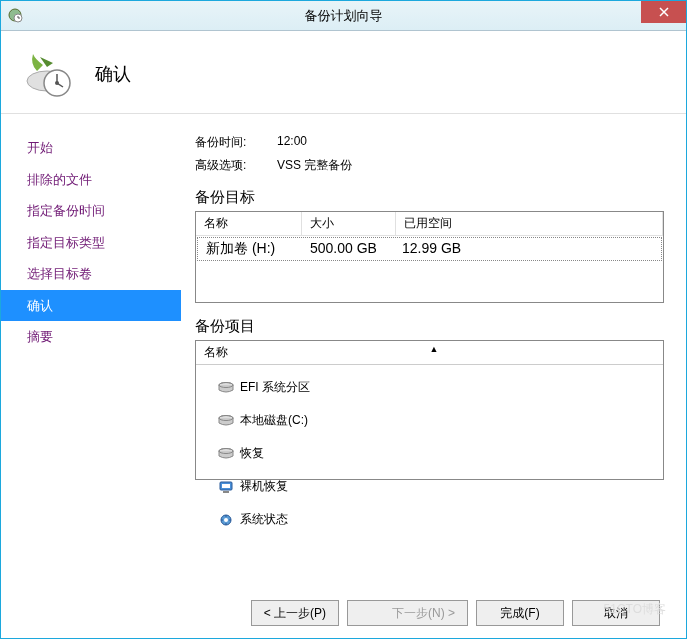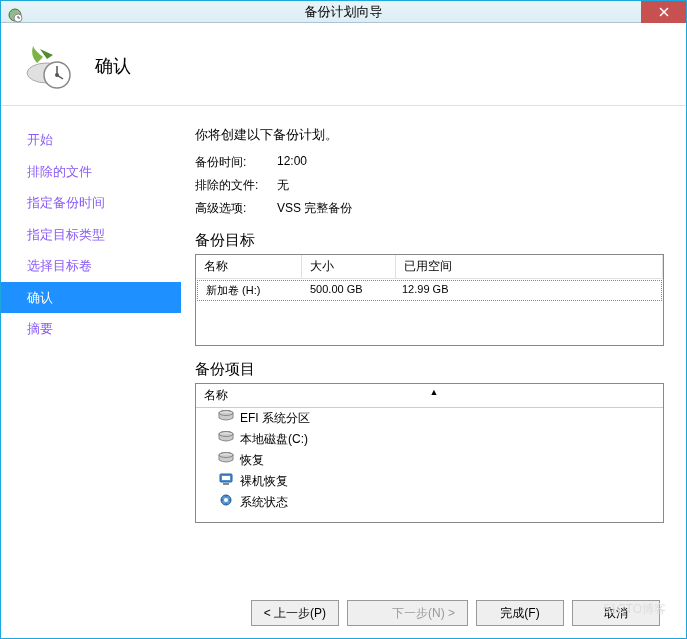"备份计划向导" .titlebar { height: 22px -> 30px }
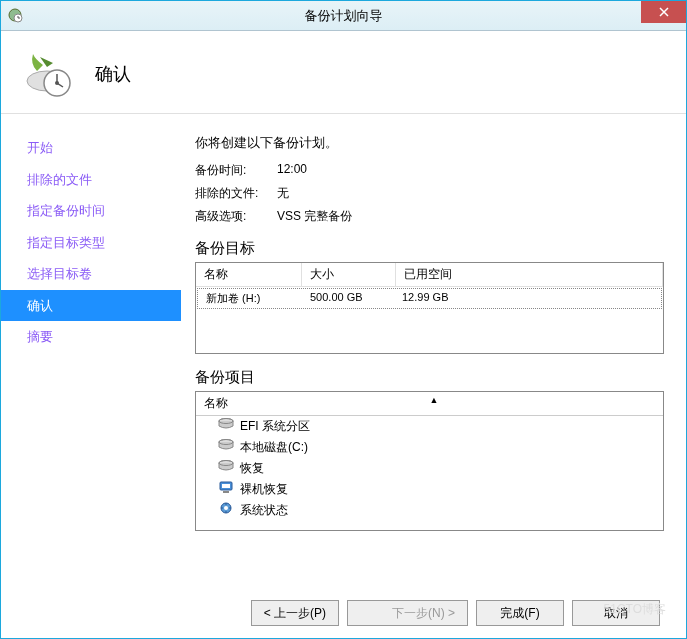"开始" .nav-item { color: #8b5cf6 -> #701a75 }
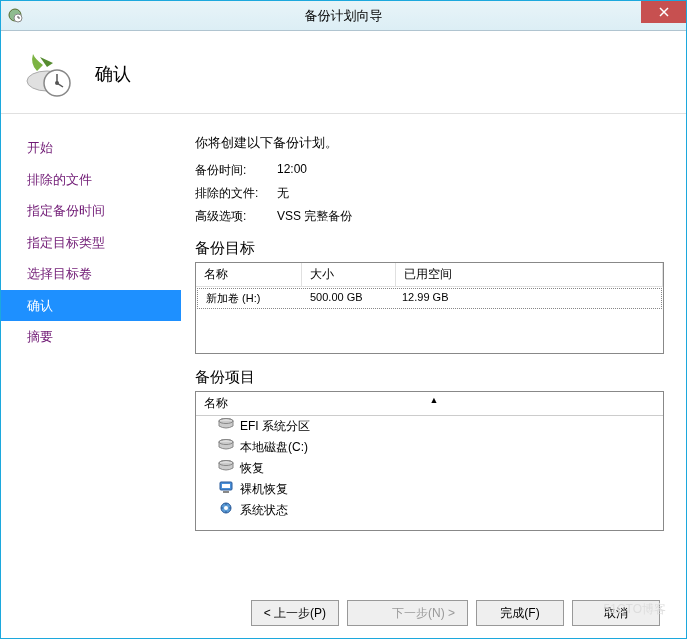"你将创建以下备份计划。" div.intro { html: <div>你将创建以下备份计划。</div> -> none }
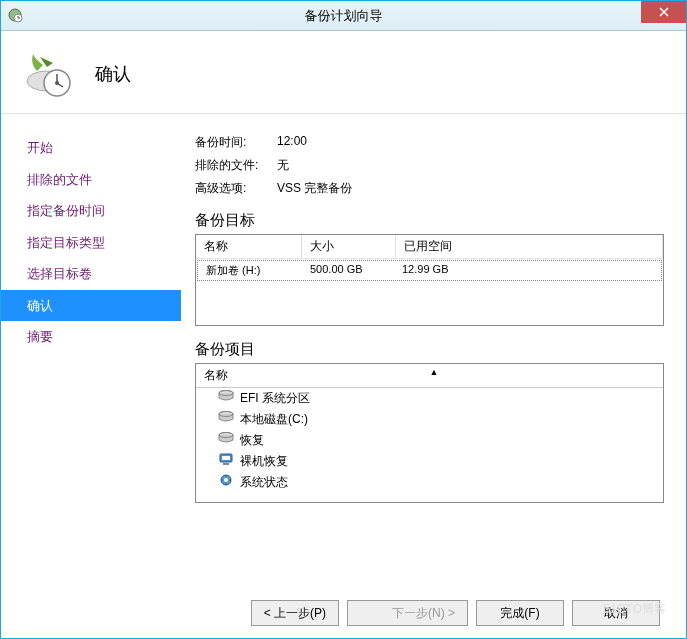"排除的文件:" div.kv { html: <div> <div>排除的文件:</div> <div>无</div> </div> -> none }
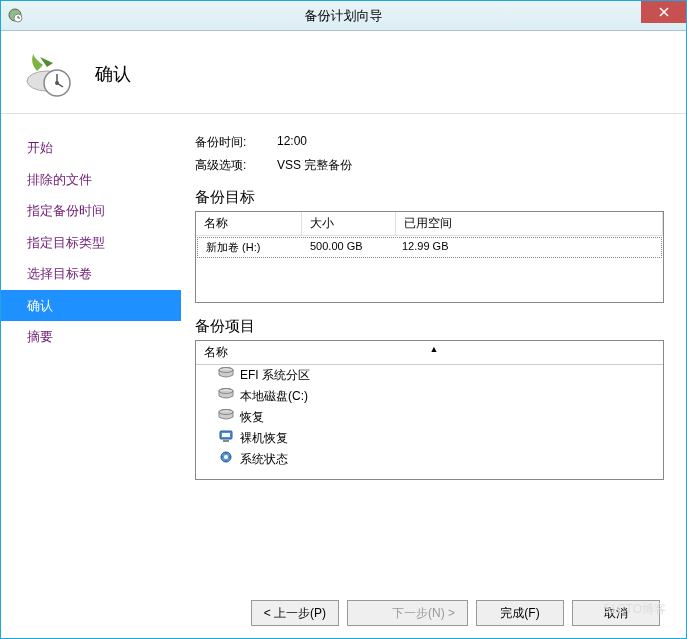"新加卷 (H:)" .table-row .td { font-size: 11px -> 14px }
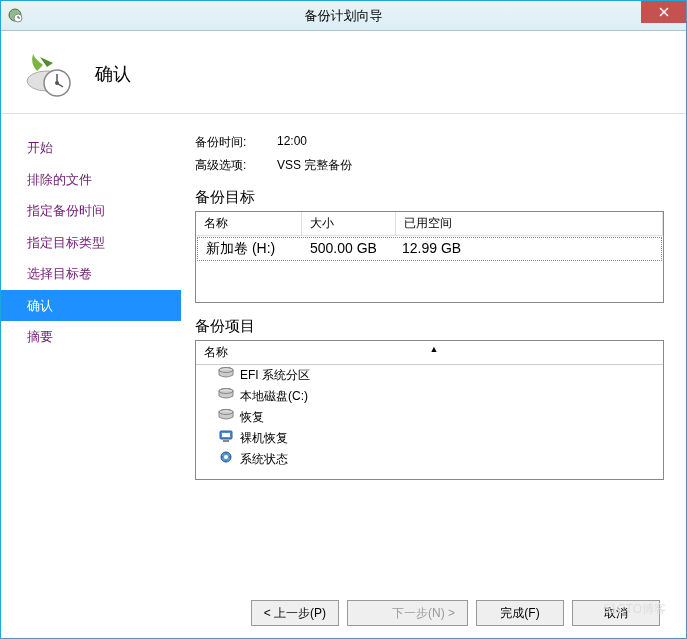"EFI 系统分区" .item-row { align-items: none -> center; margin-top: none -> 12px }
